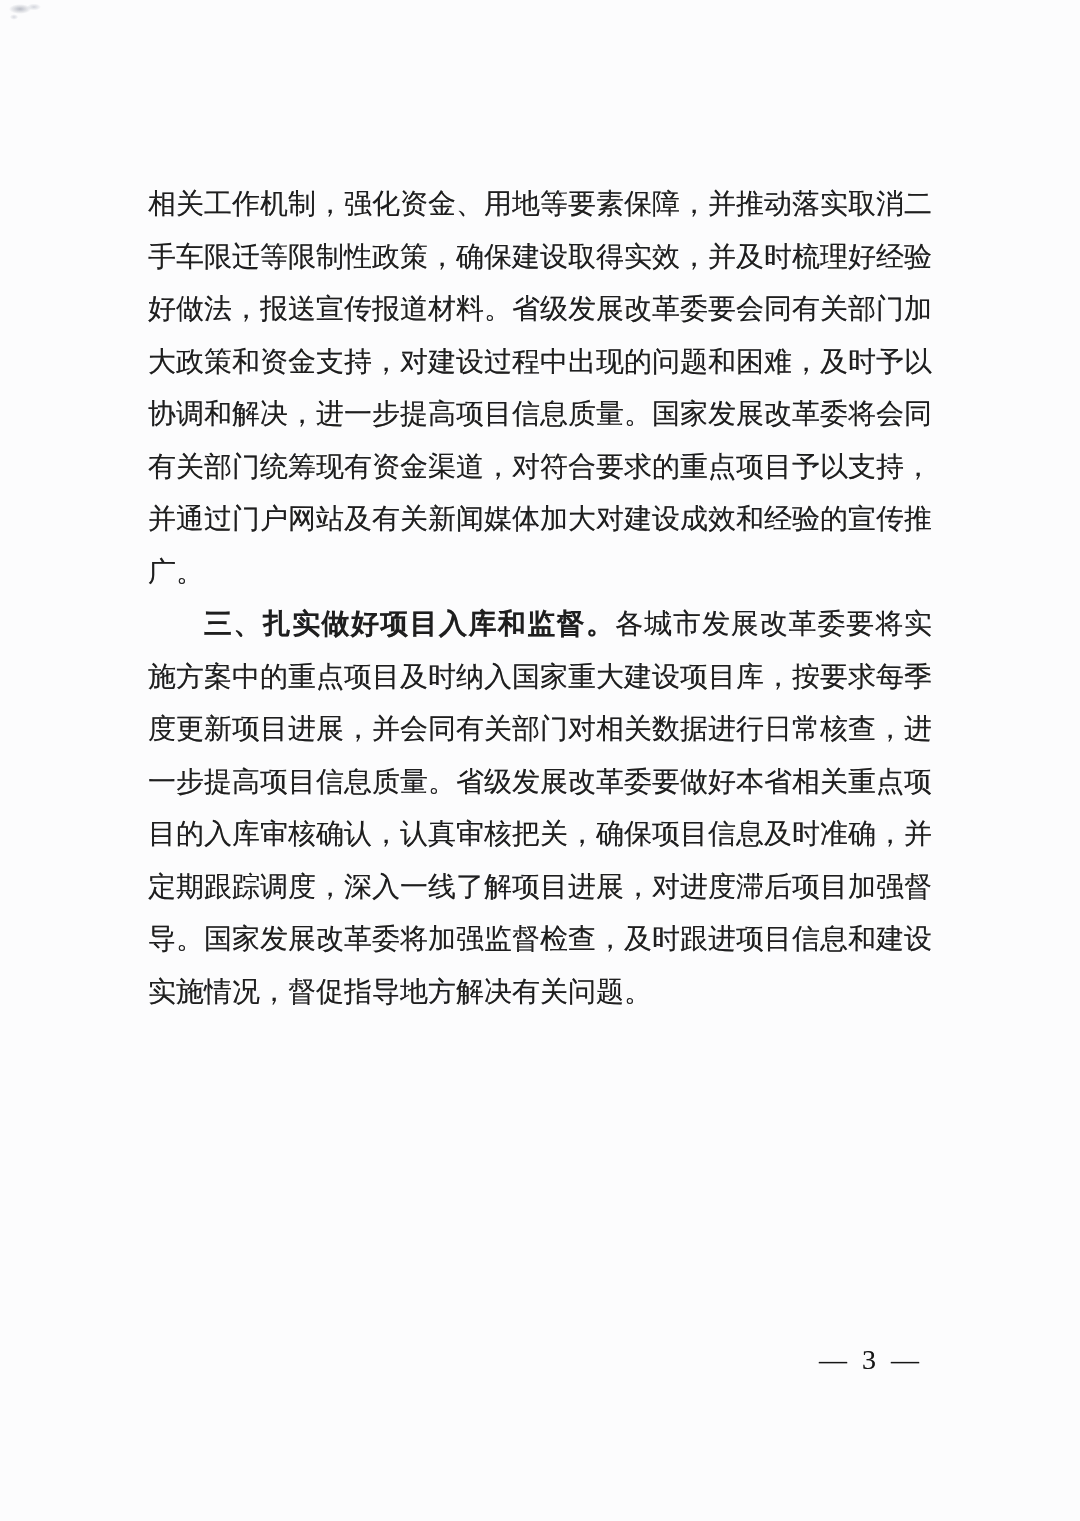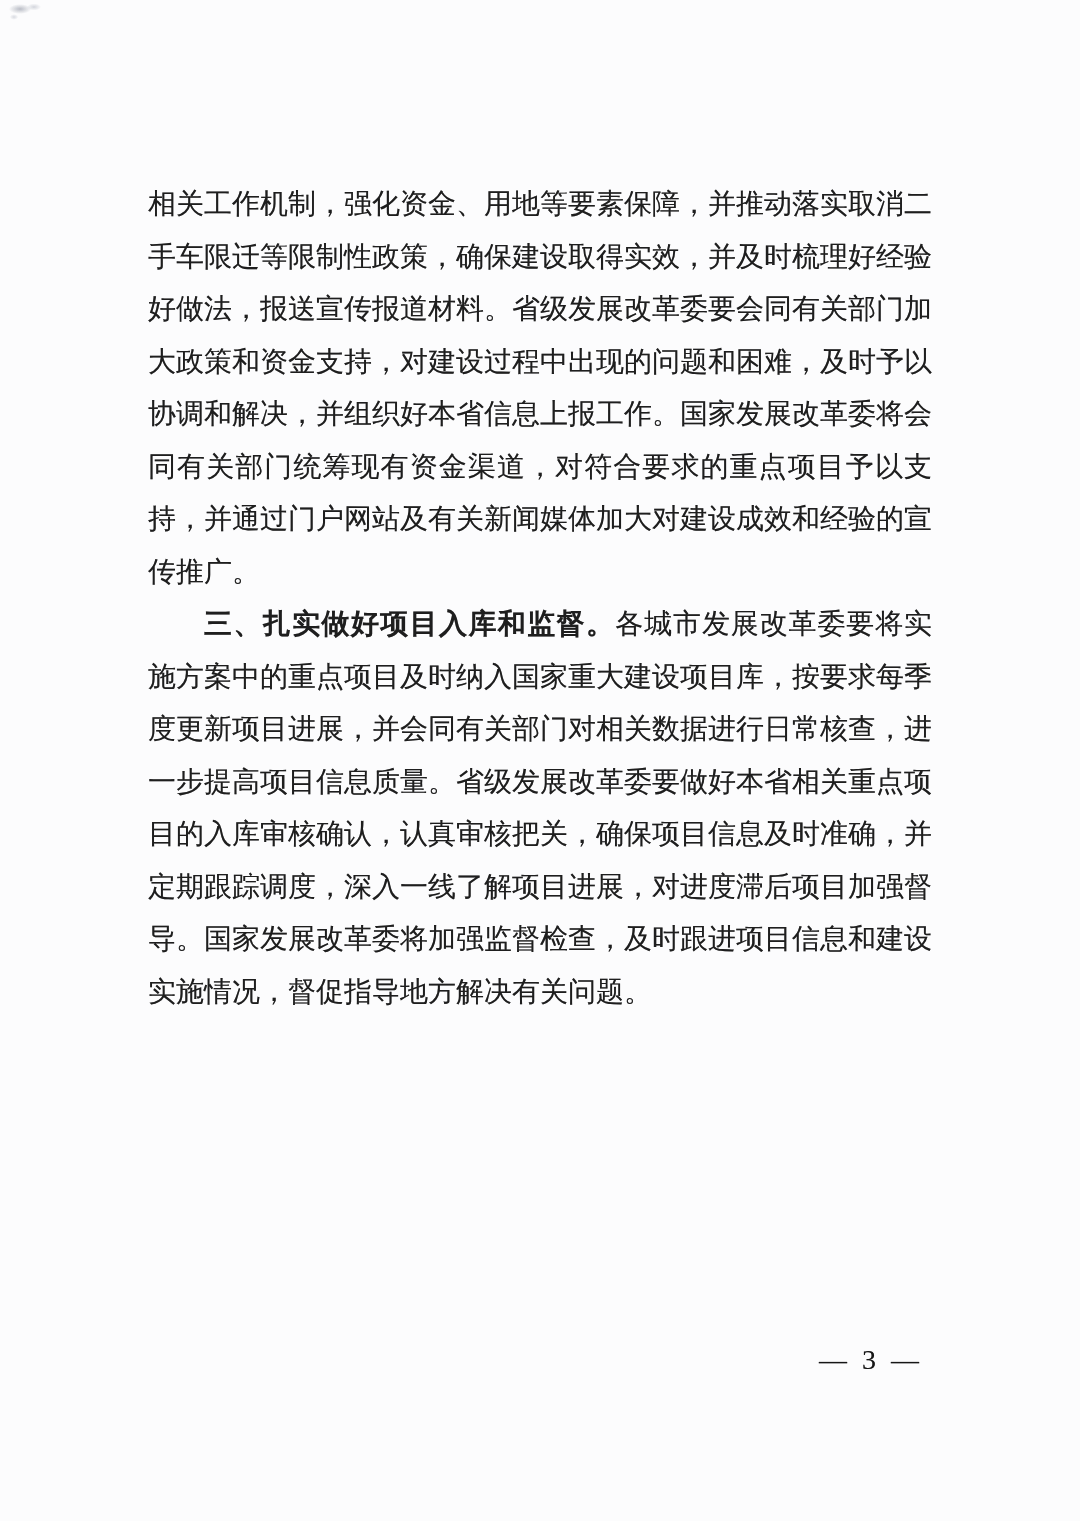"相关工作机制，强化资金、用地等要素保障，并推动落实取消二手车限迁等限制性政策，确" p.para { text: 并组织好本省信息上报工作 -> 进一步提高项目信息质量 }
